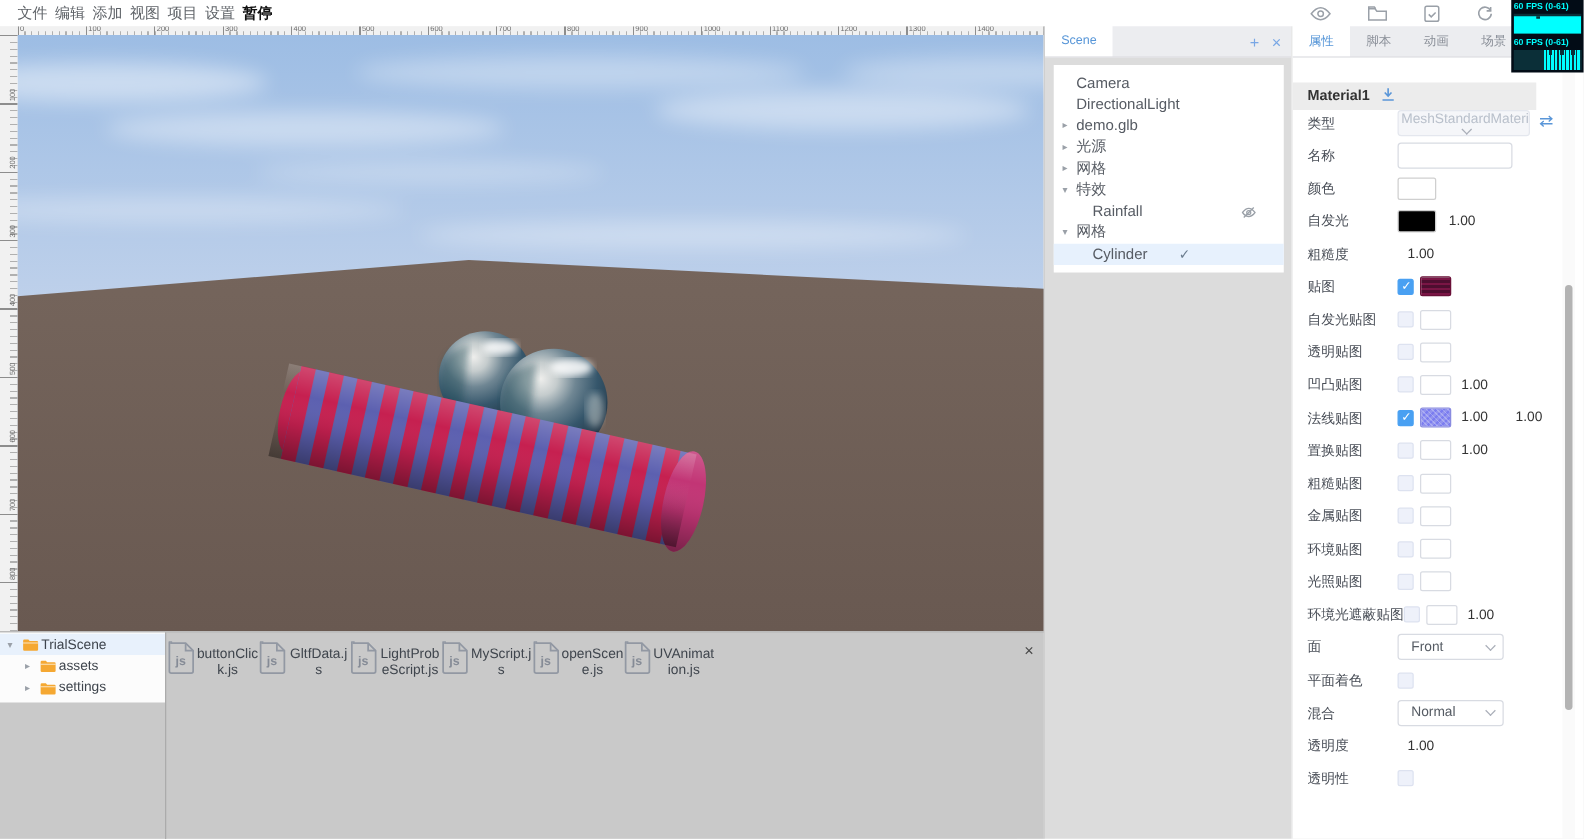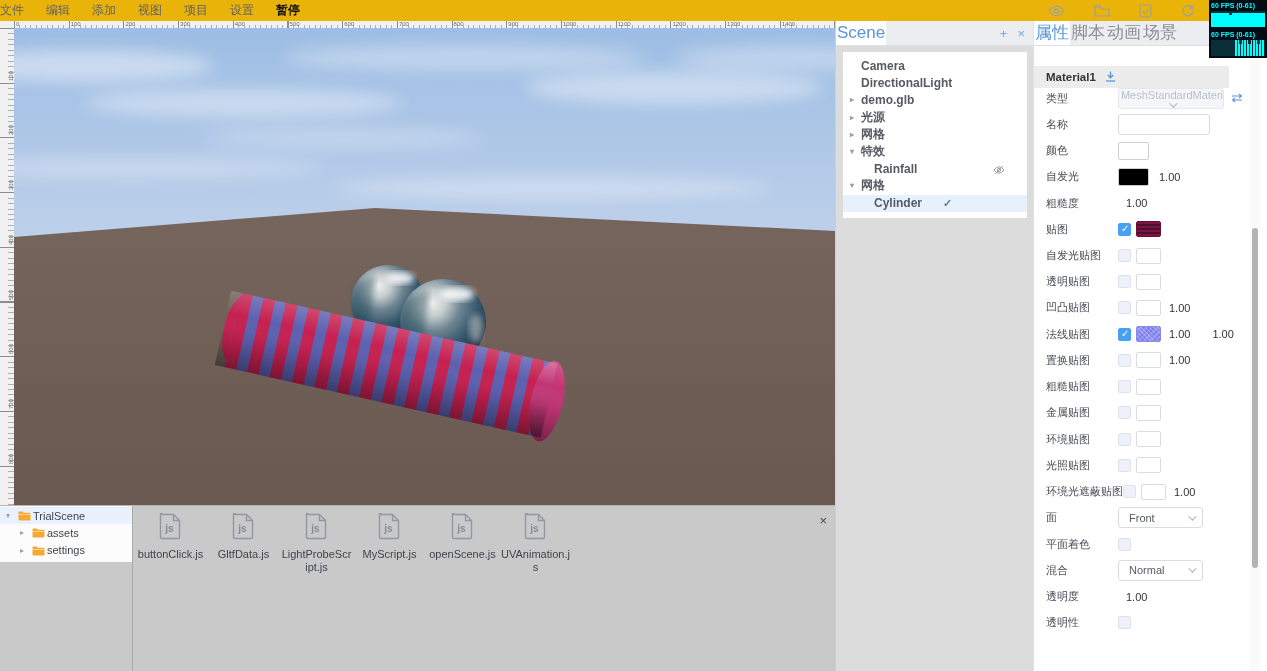"文件" .menubar { background: #eab308 -> #ffffff; gap: 22px -> 6px; padding-left: none -> 14px }
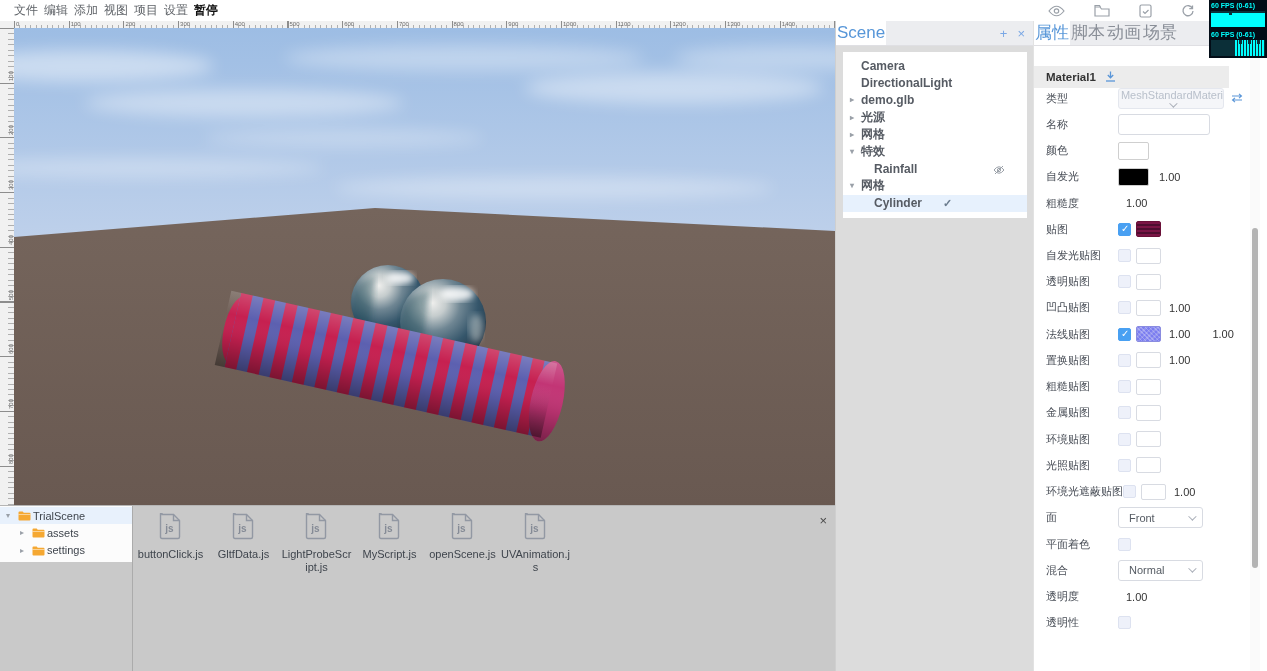"Scene" .tab { font-size: 17px -> 10px; padding: 0 1px -> 0 13px }
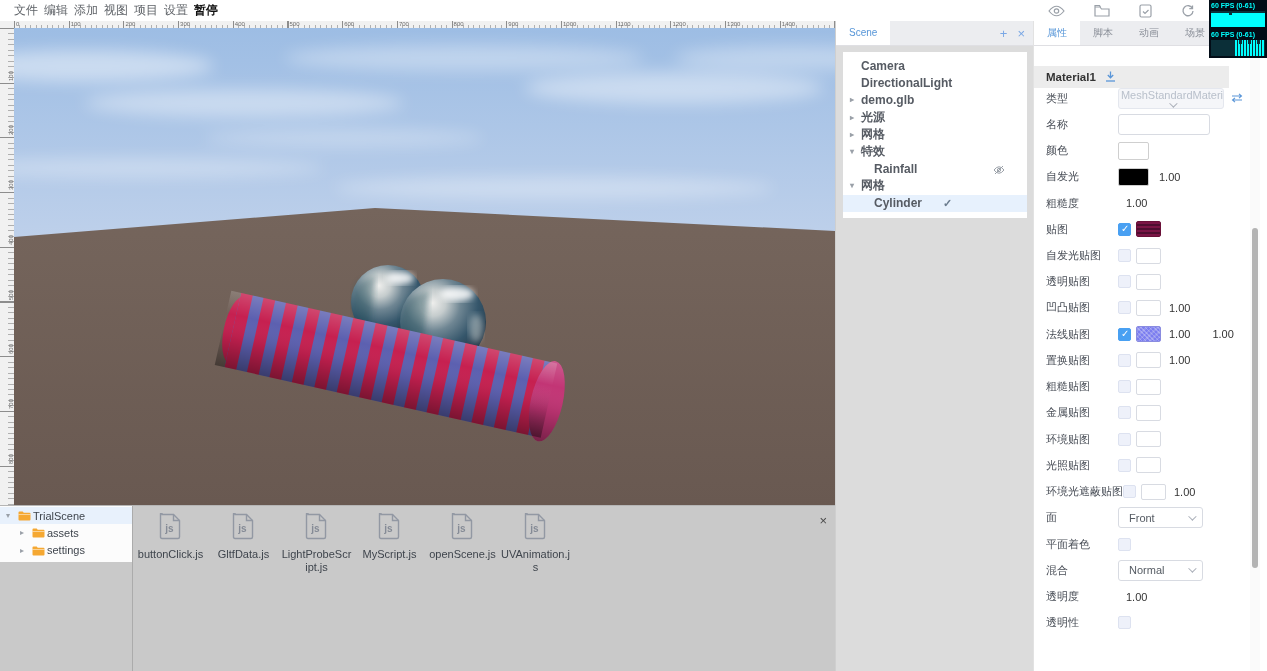"Camera" .scene-tree { font-weight: bold -> none }
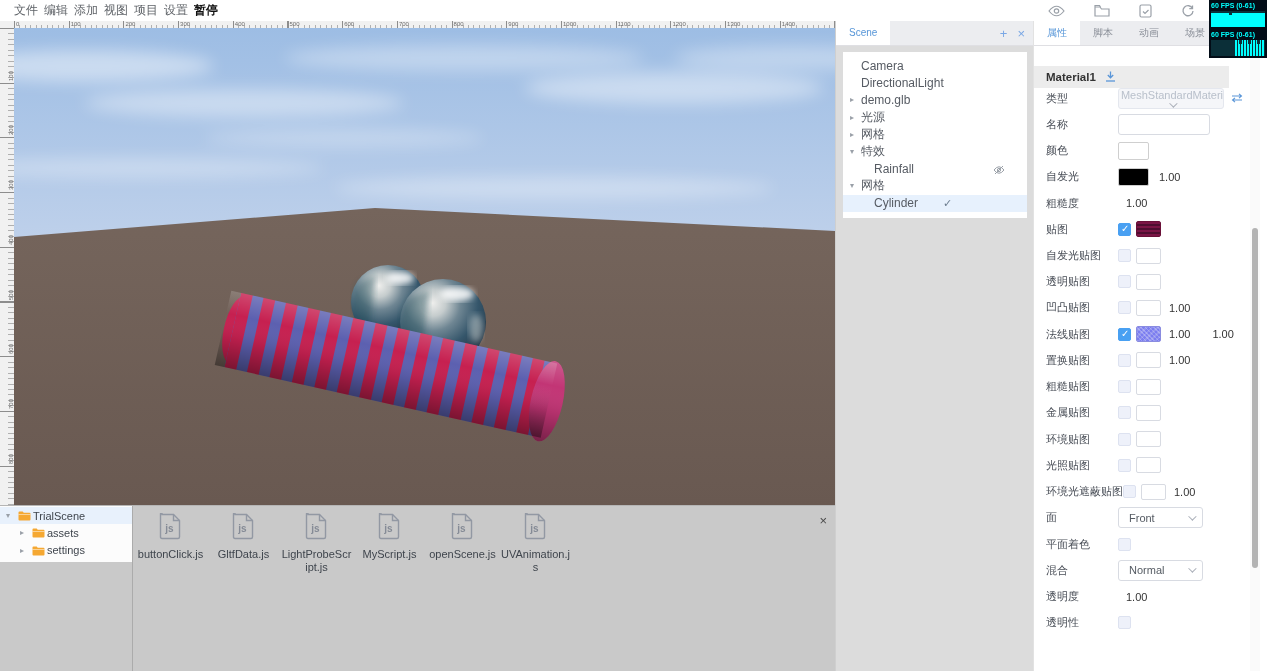"js" .file-card { flex-direction: column -> none }
